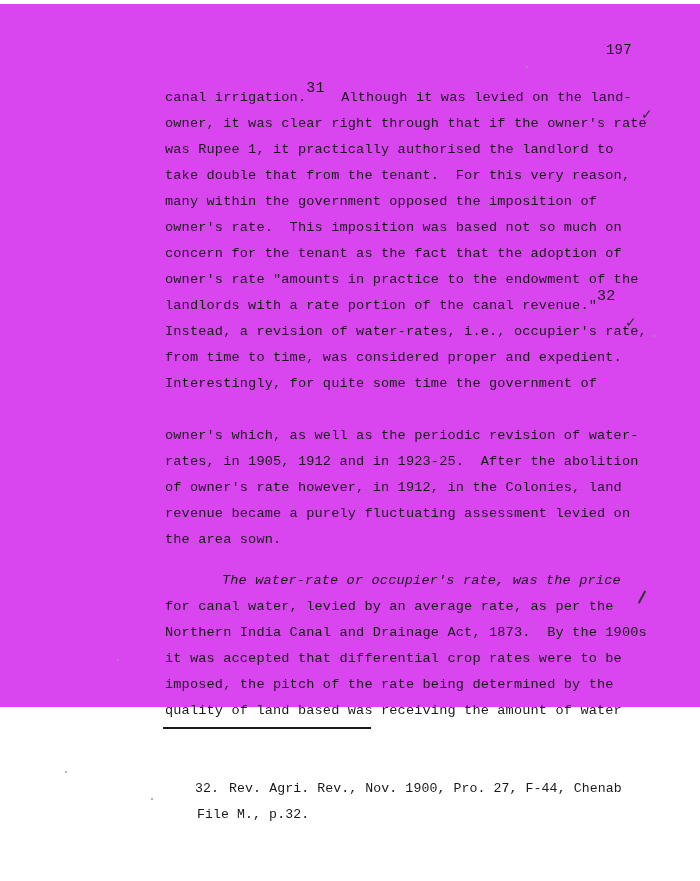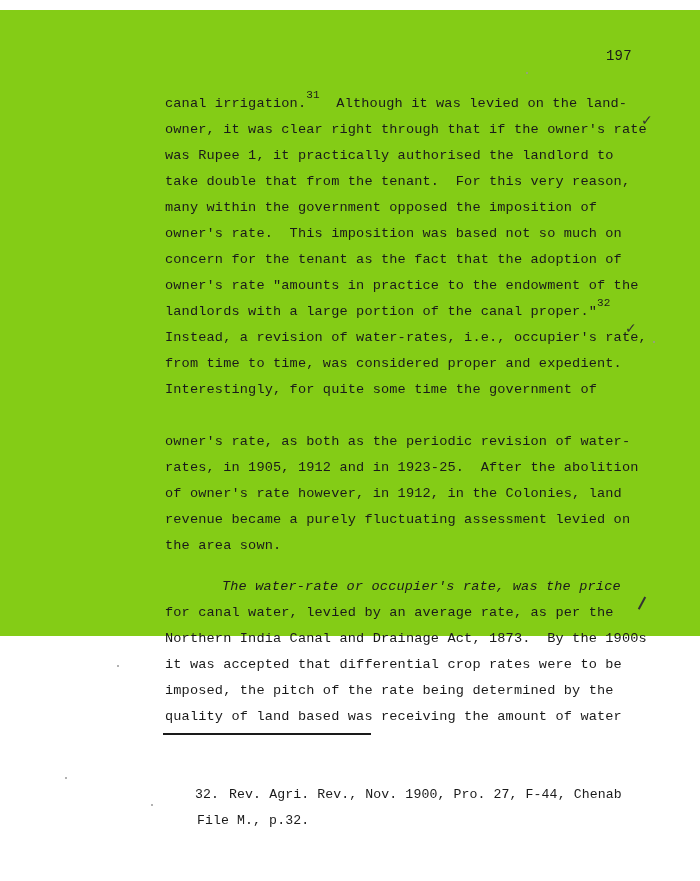"197" .page { background: #84cc16 -> #d946ef; height: 626px -> 703px; top: 10px -> 4px }
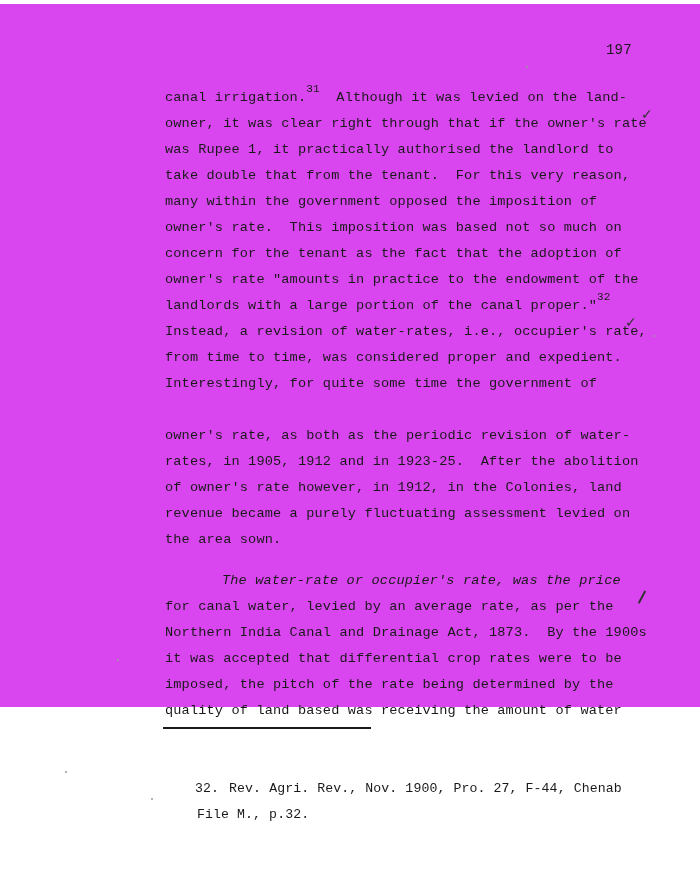"31" sup.fn { font-size: 11px -> 15px }
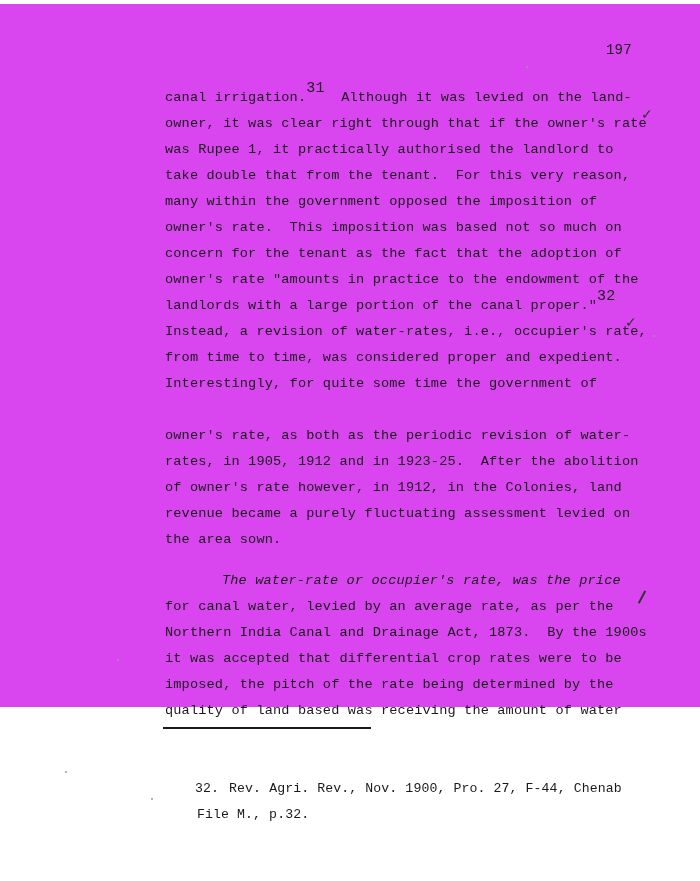"landlords with a large portion" span { text: large portion of the canal proper -> rate portion of the canal revenue }
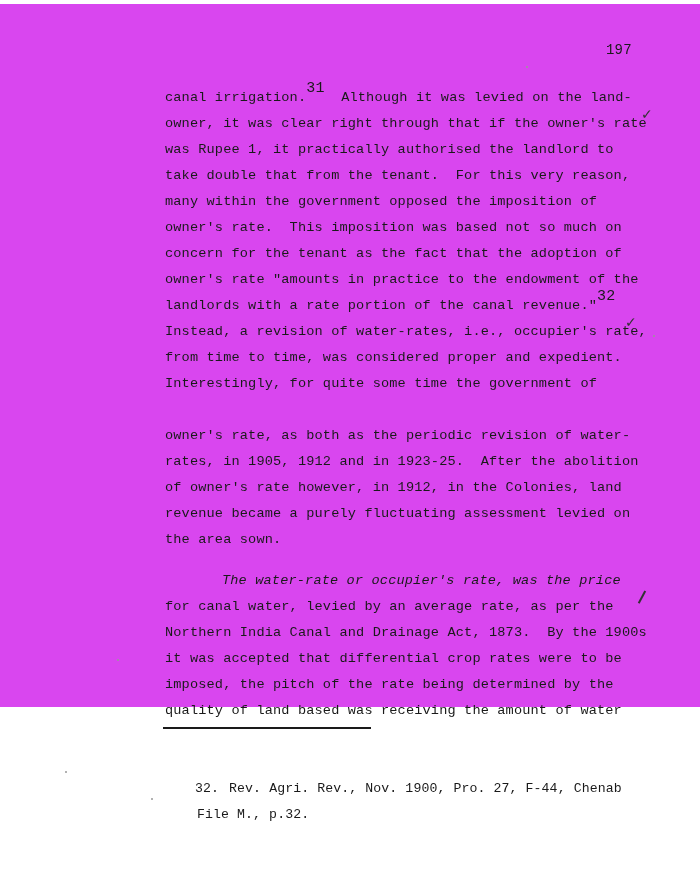"owner's rate, as both as" div.body-line { text: rate, as both -> which, as well }
